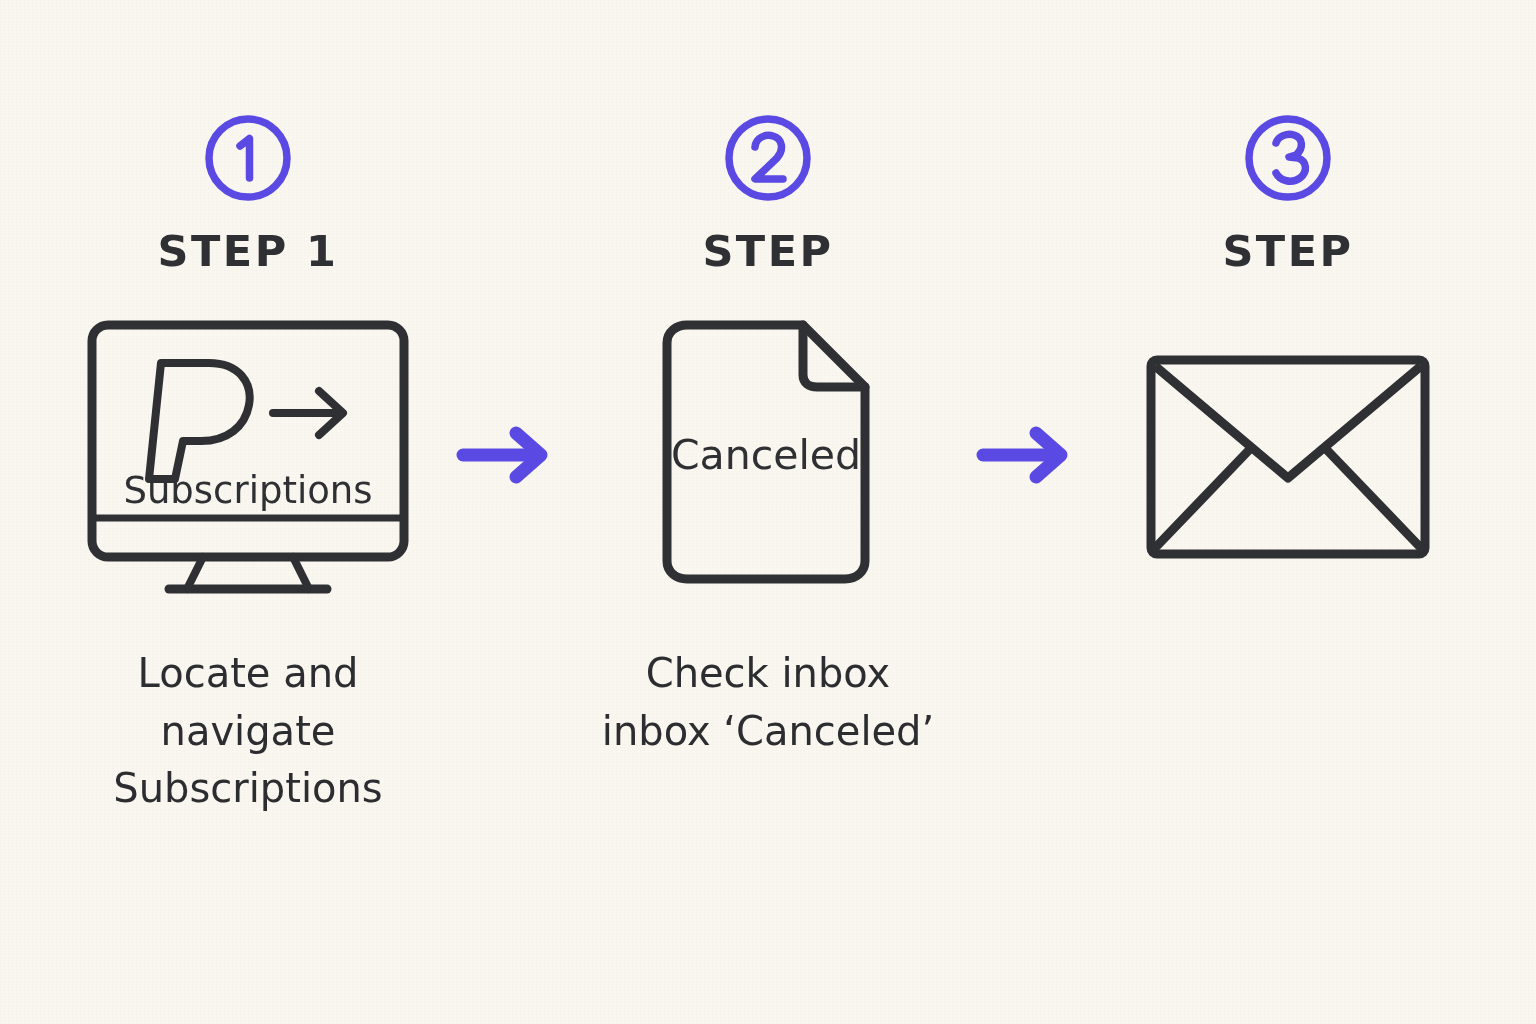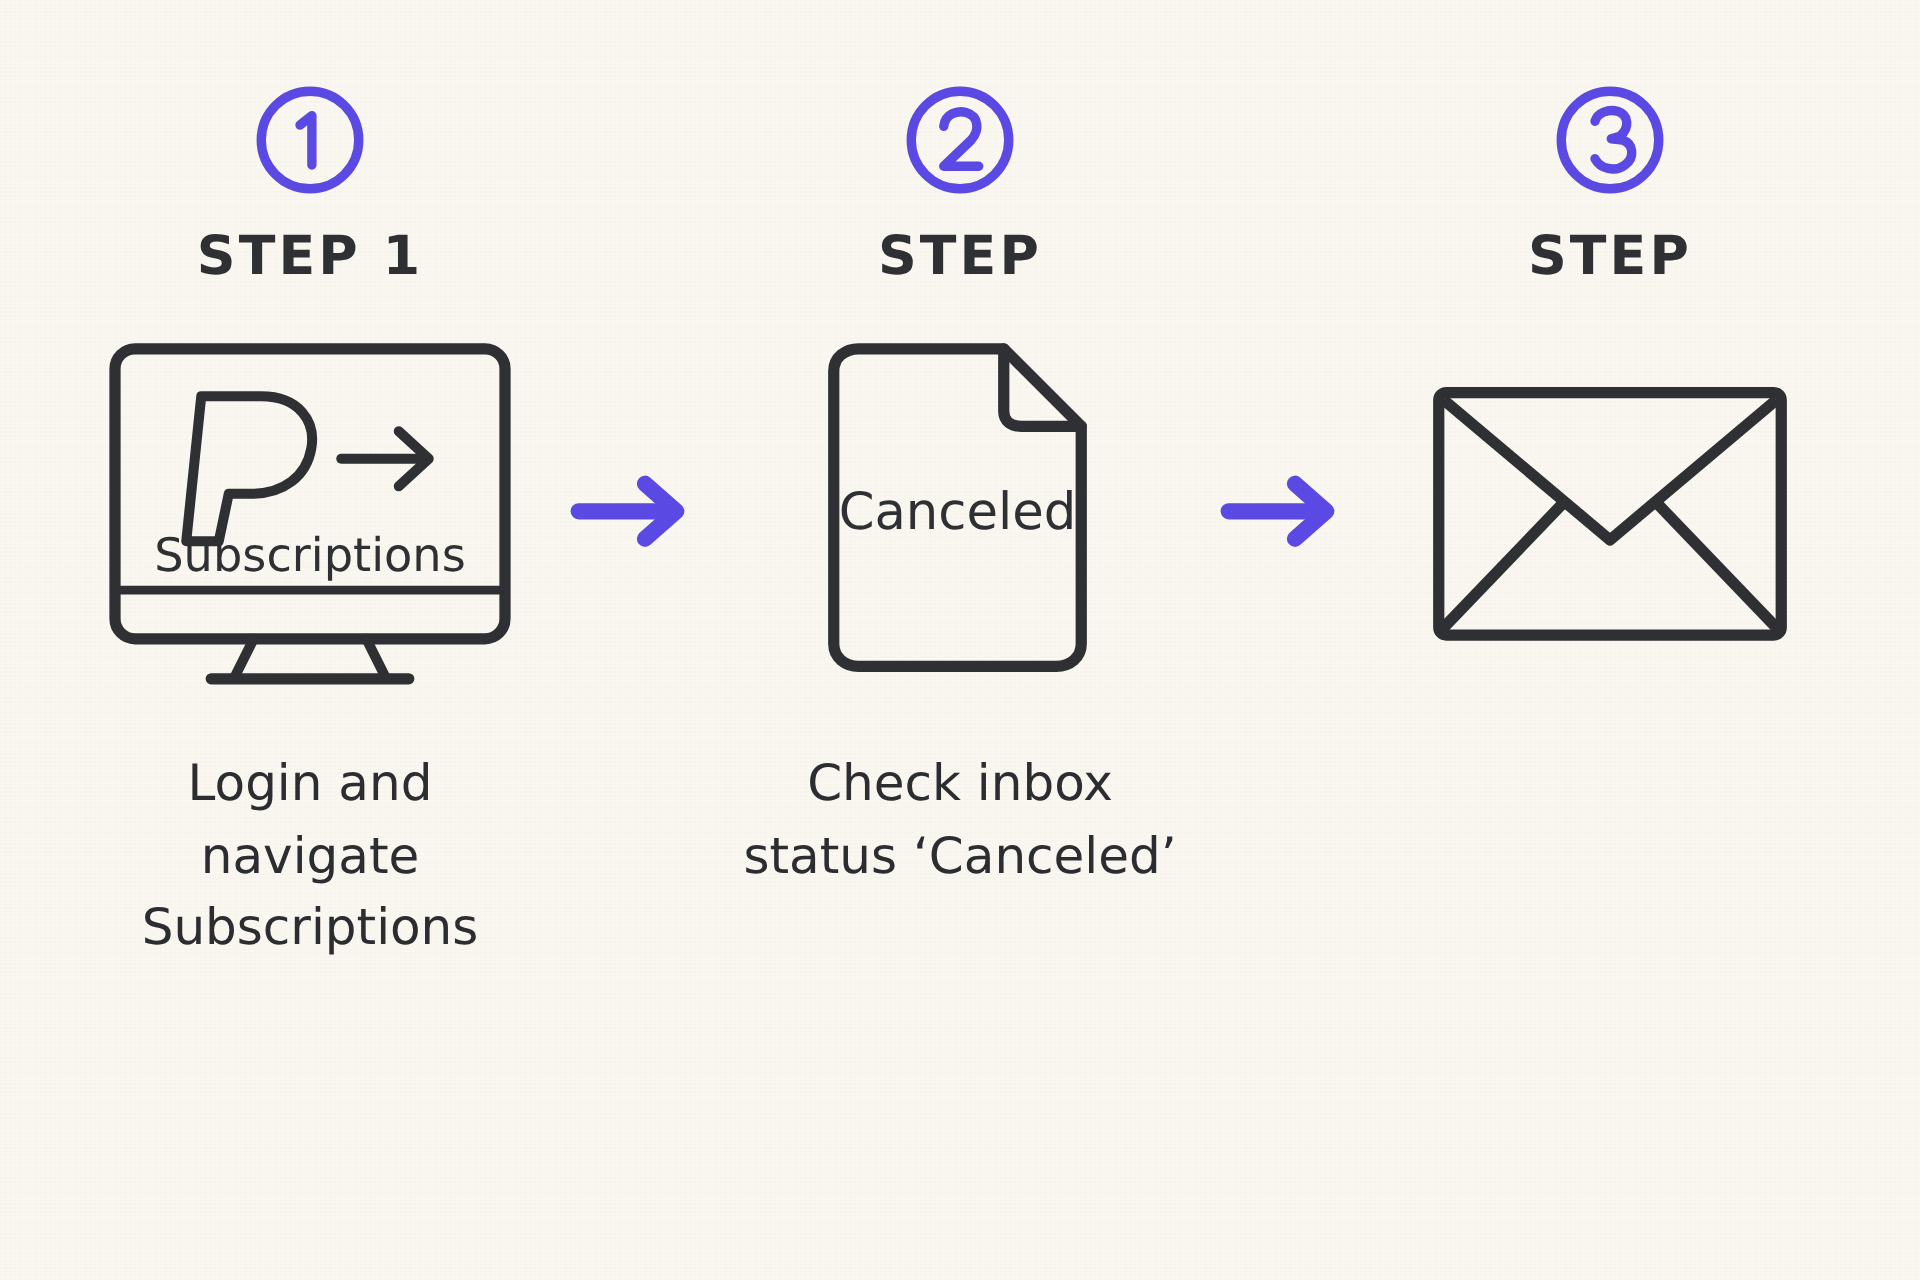"STEP 1" .board { padding-top: 66px -> 112px }
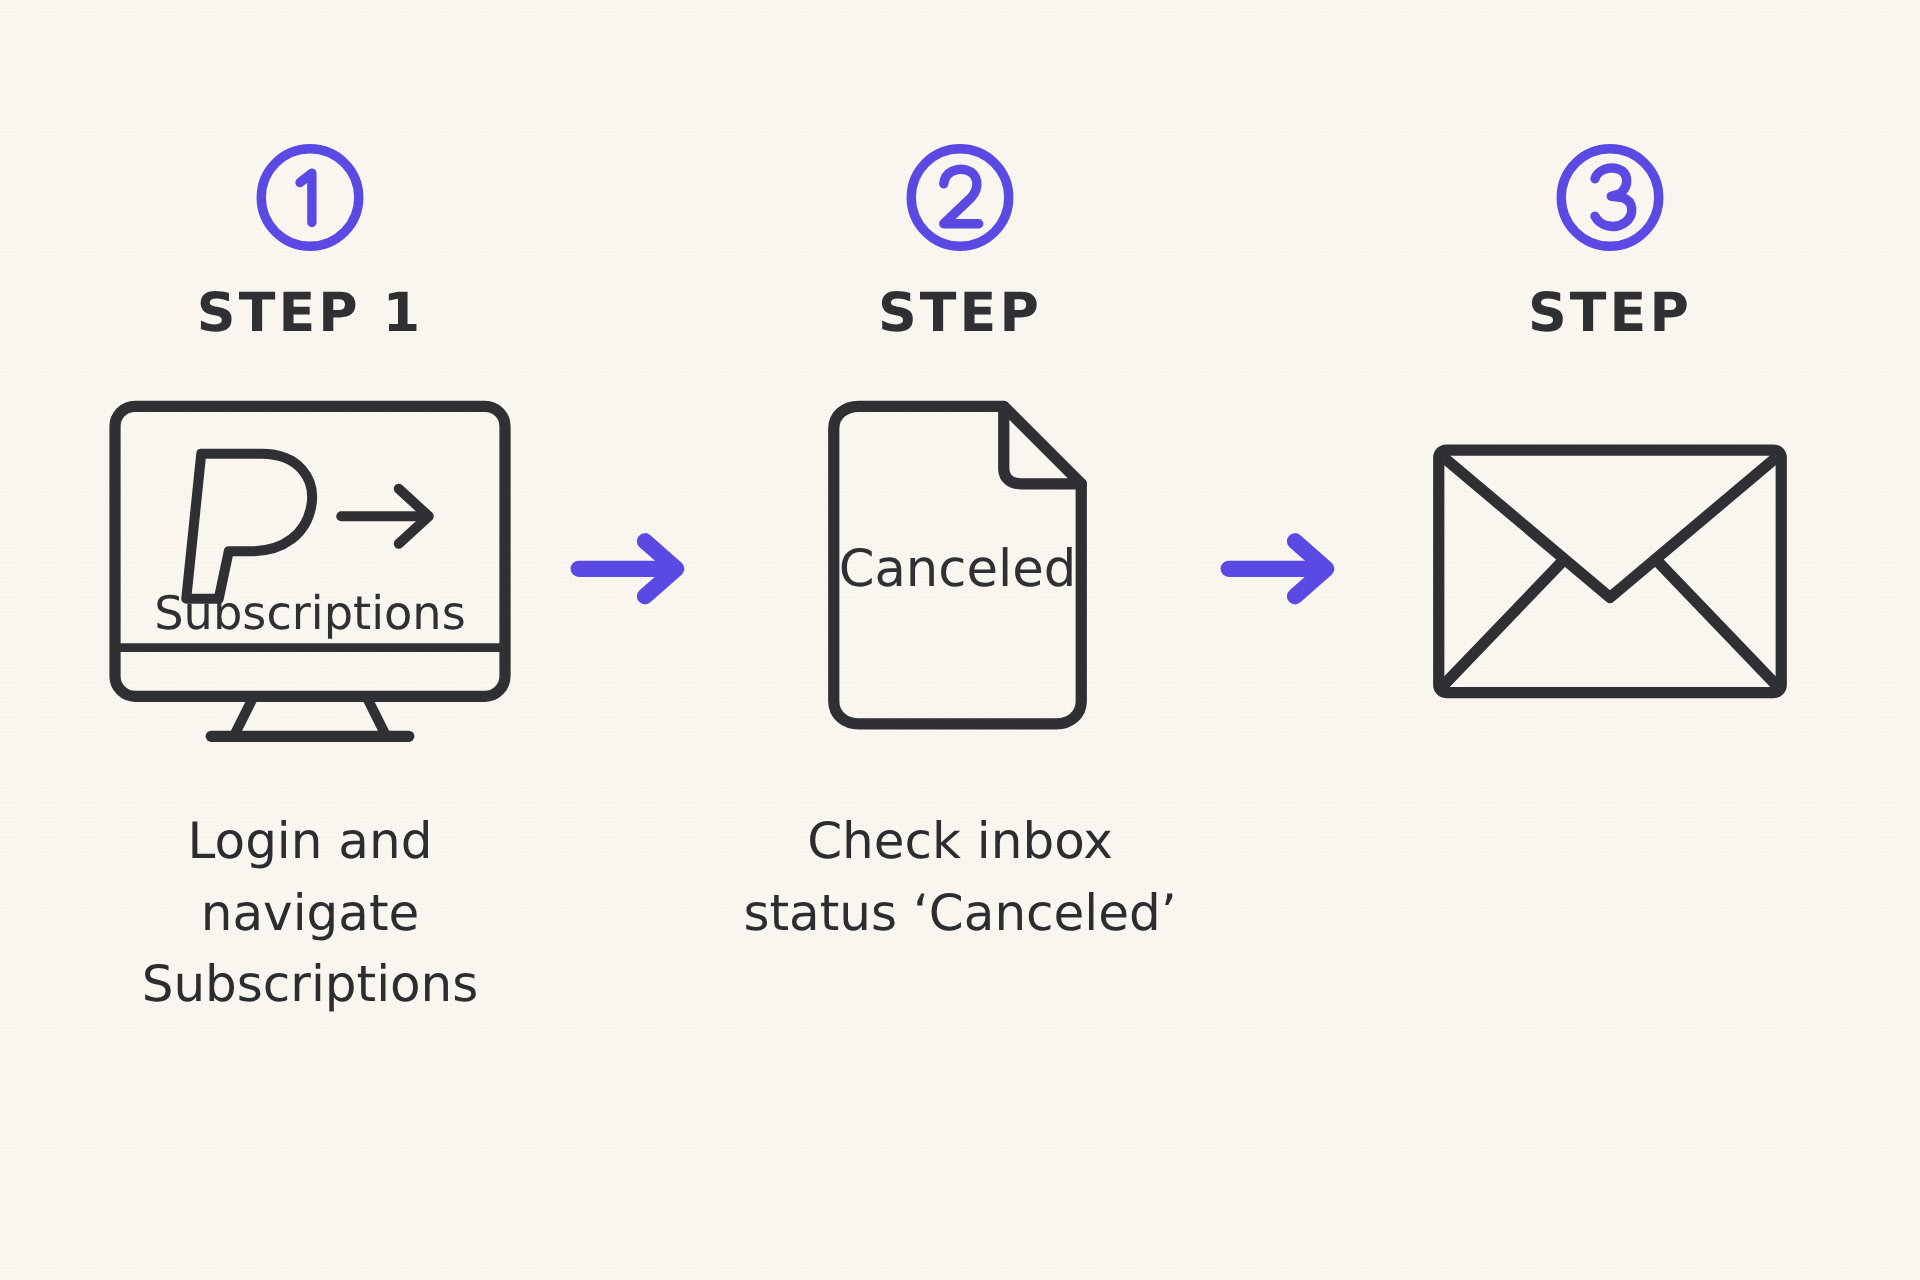"Login and navigate" span.cap-line { text: Login -> Locate }
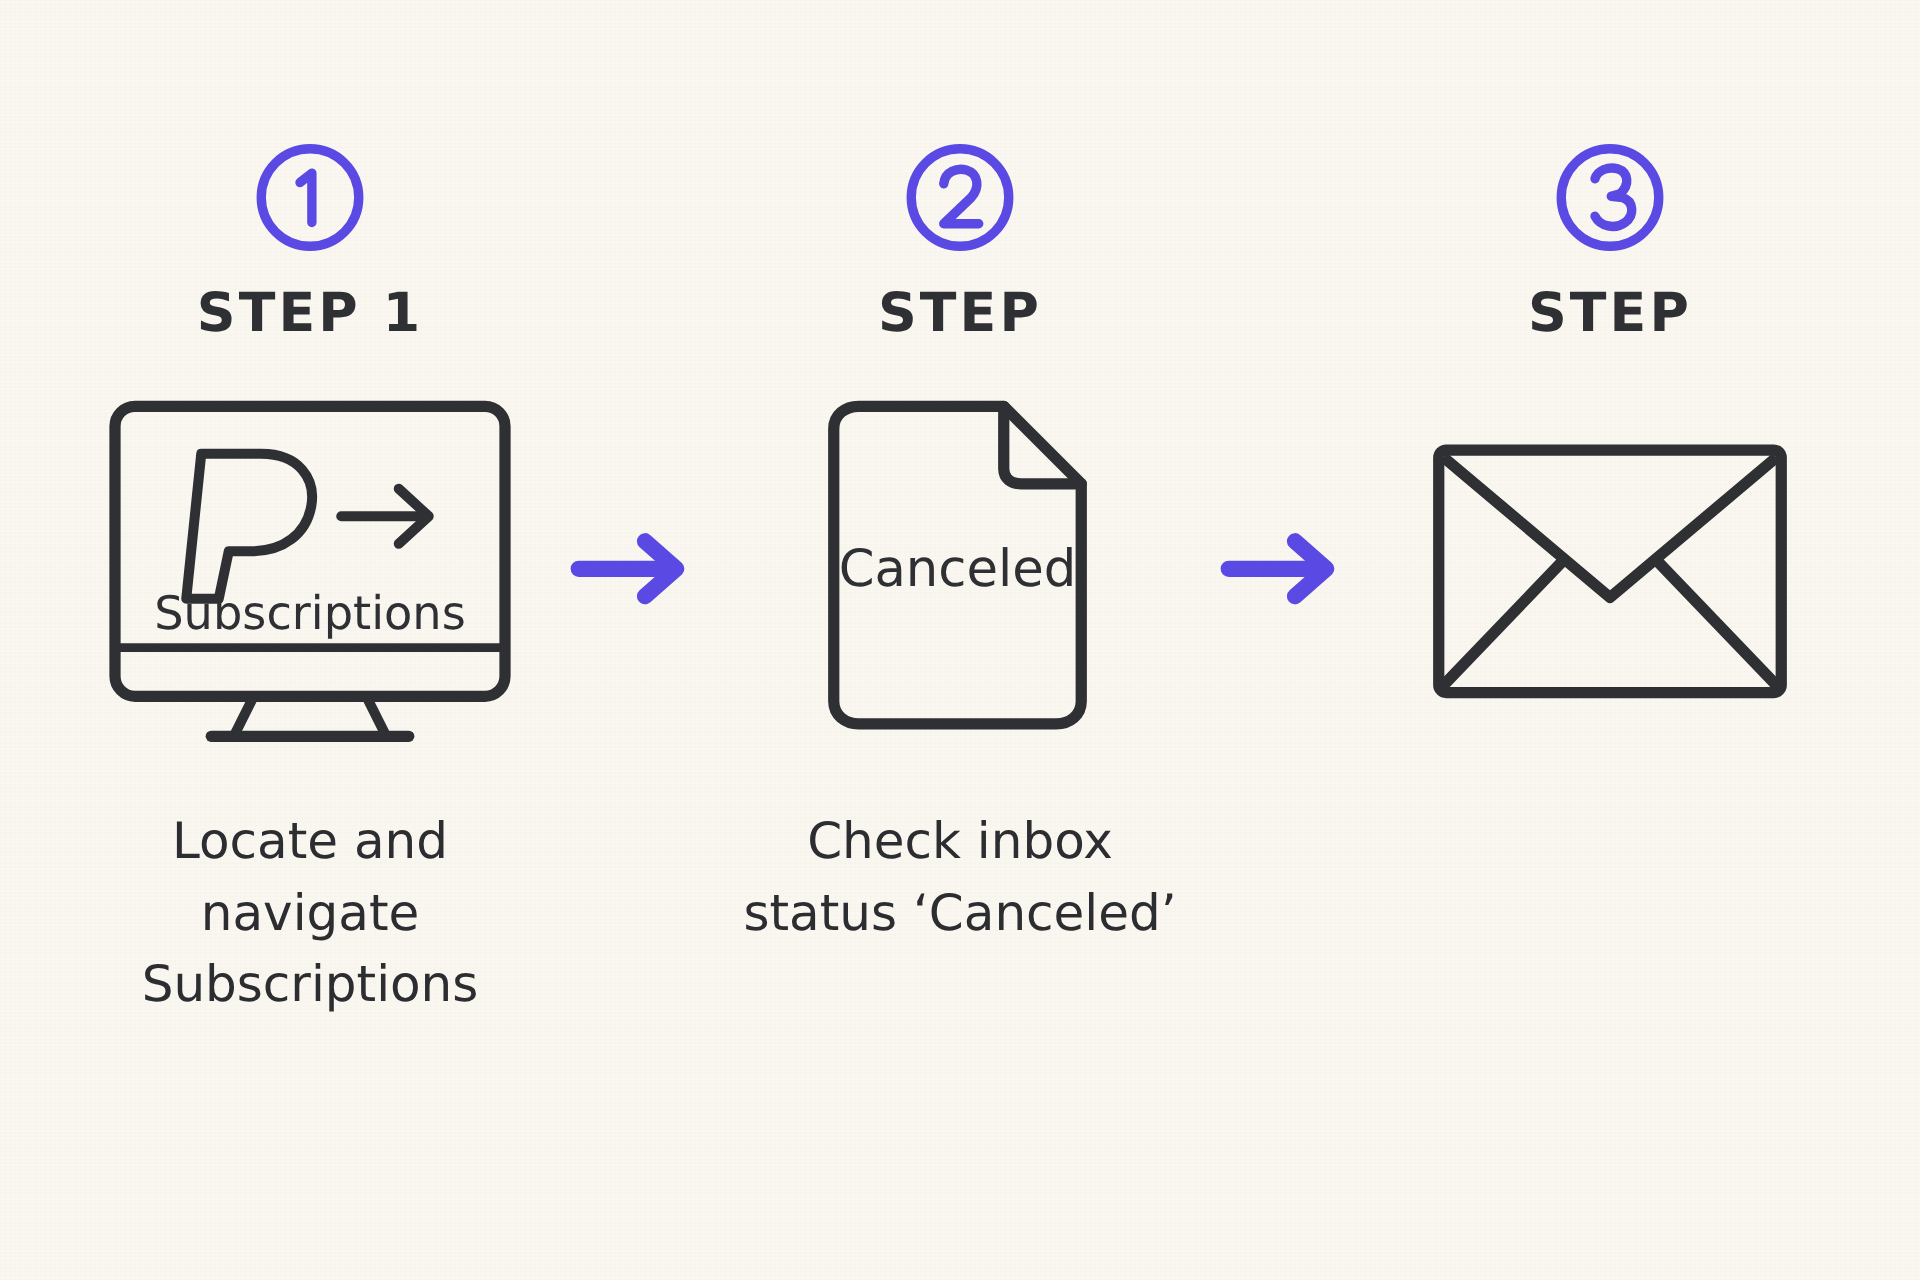"status ‘Canceled’" span.cap-line { text: status -> inbox }
